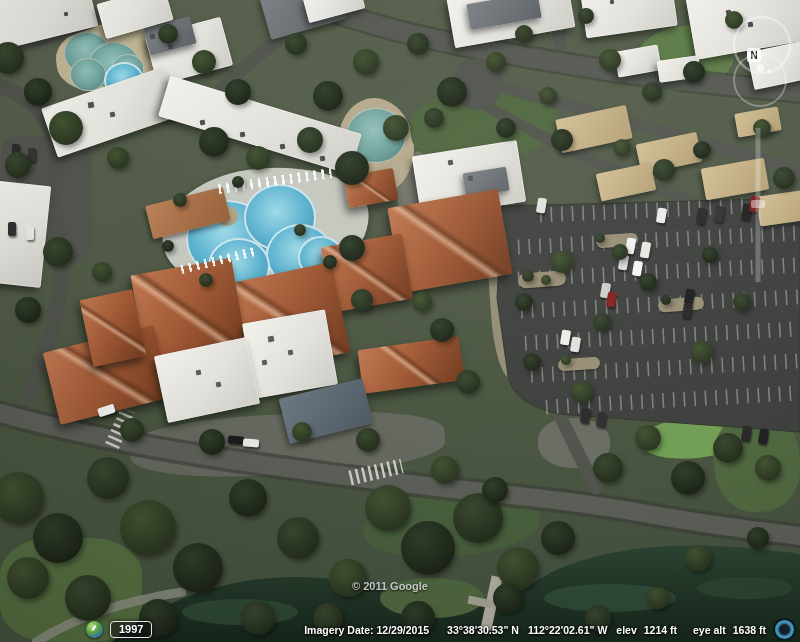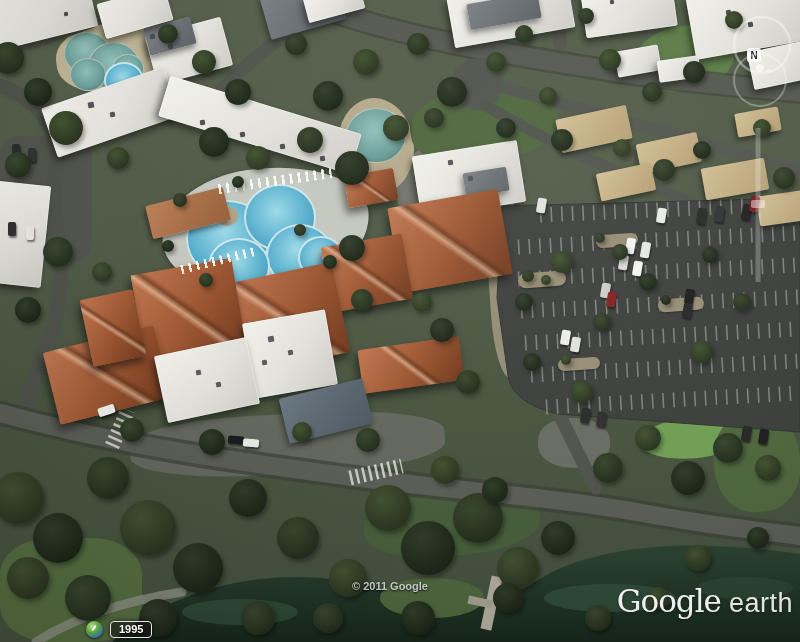"Google" div { html: <div> <span>Google</span> <span>earth</span> </div> -> none }
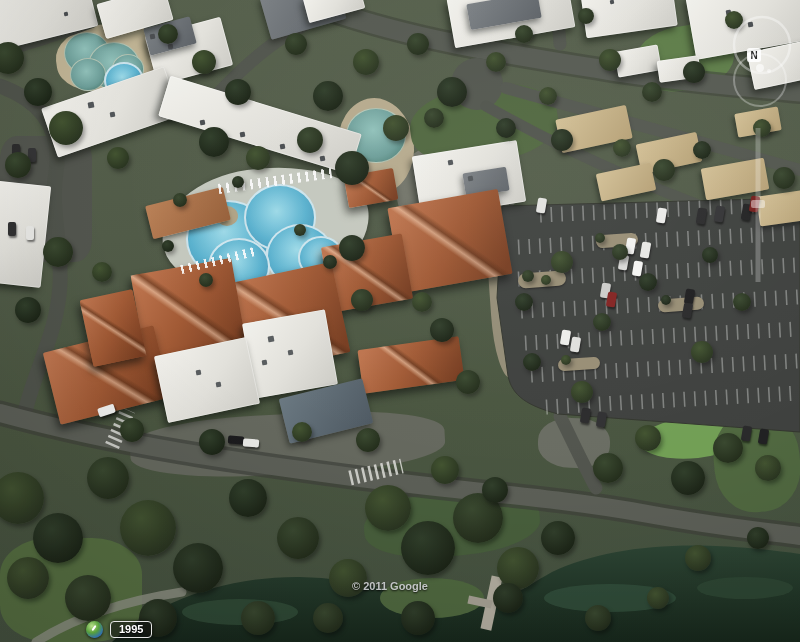"1995" span { text: 1995 -> 1997 }
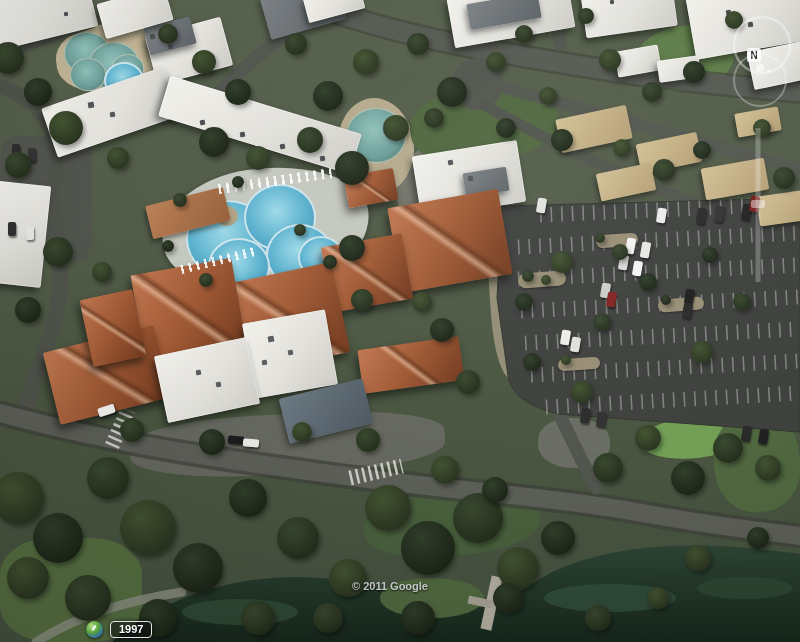"Imagery Date: 12/29/2015" div { html: none -> <div> <span>Imagery Date: 12/29/2015</span> <span>33°38'30.53" N</span> <span>112°22'02.61" W</span> <span>elev</span> <span>1214 ft</span> <span>eye alt</span> <span>1638 ft</span> <span></span> </div> }
